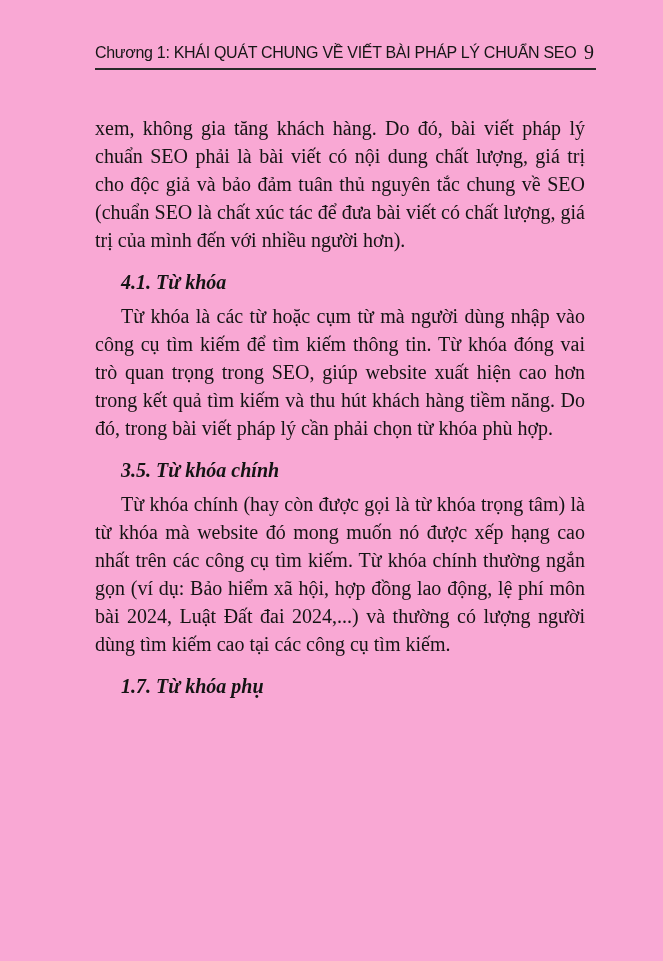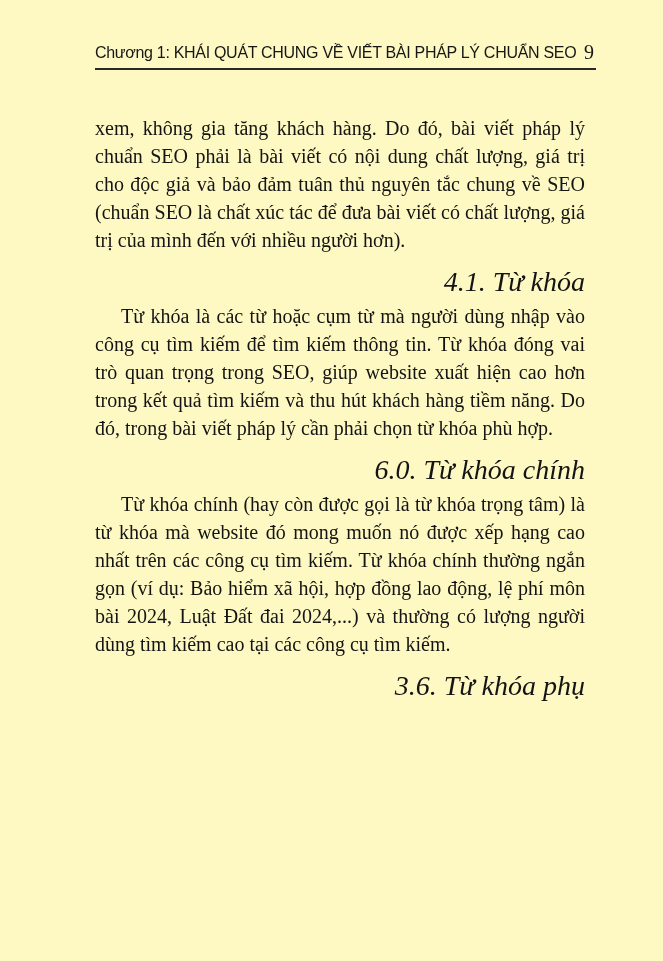"Chương 1: KHÁI QUÁT CHUNG" .sheet { background: #fef9c3 -> #f9a8d4 }
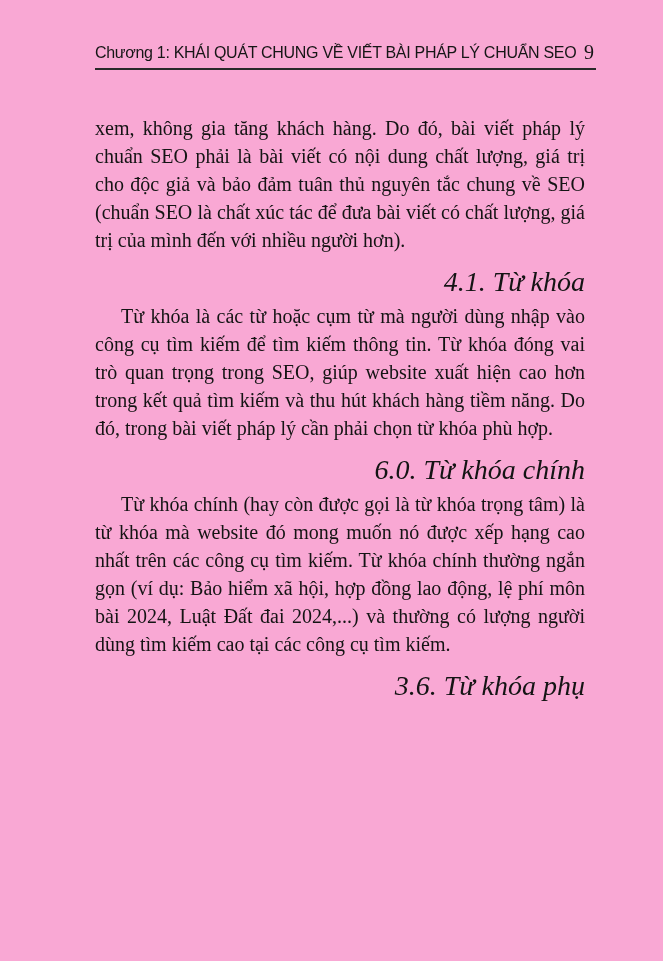"4.1. Từ khóa" .subsection-heading { font-size: 28px -> 20px; font-weight: normal -> bold; text-align: right -> left }
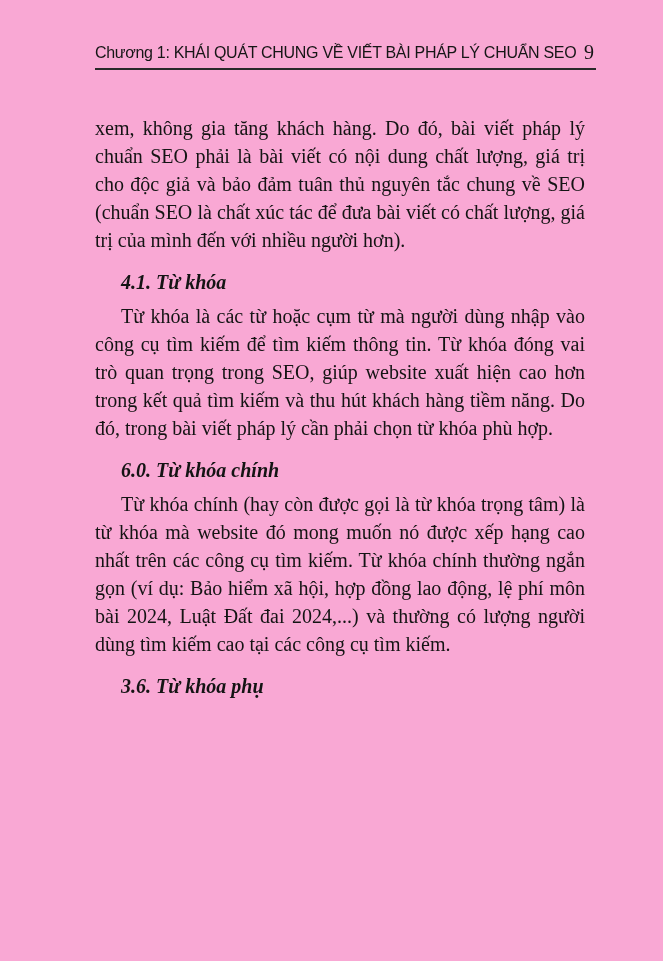"6.0. Từ khóa chính" h3.subsection-heading { text: 6.0 -> 3.5 }
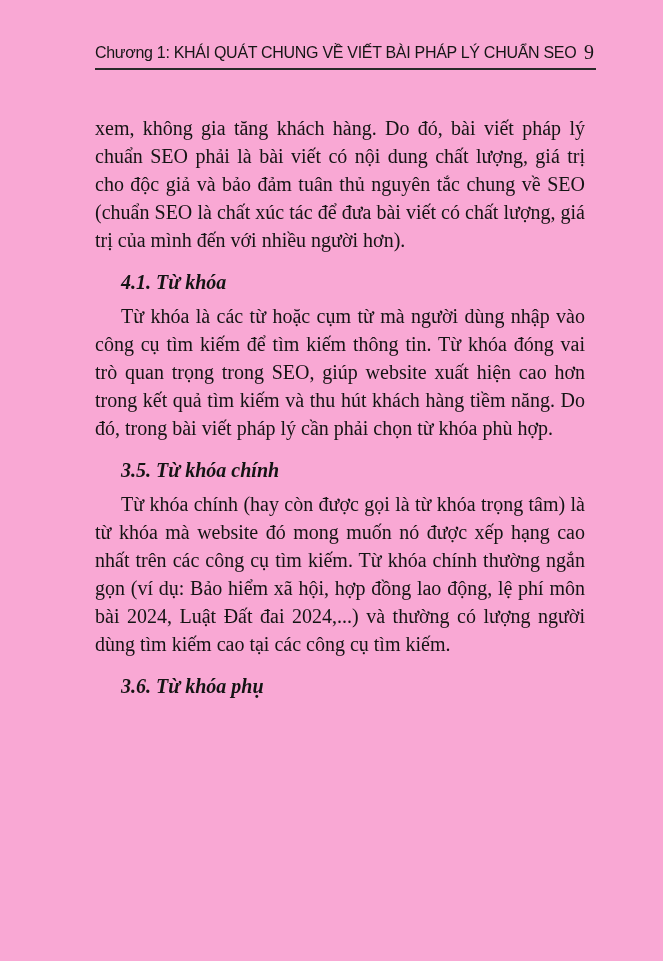"3.6. Từ khóa phụ" h3.subsection-heading { text: 3.6 -> 1.7 }
